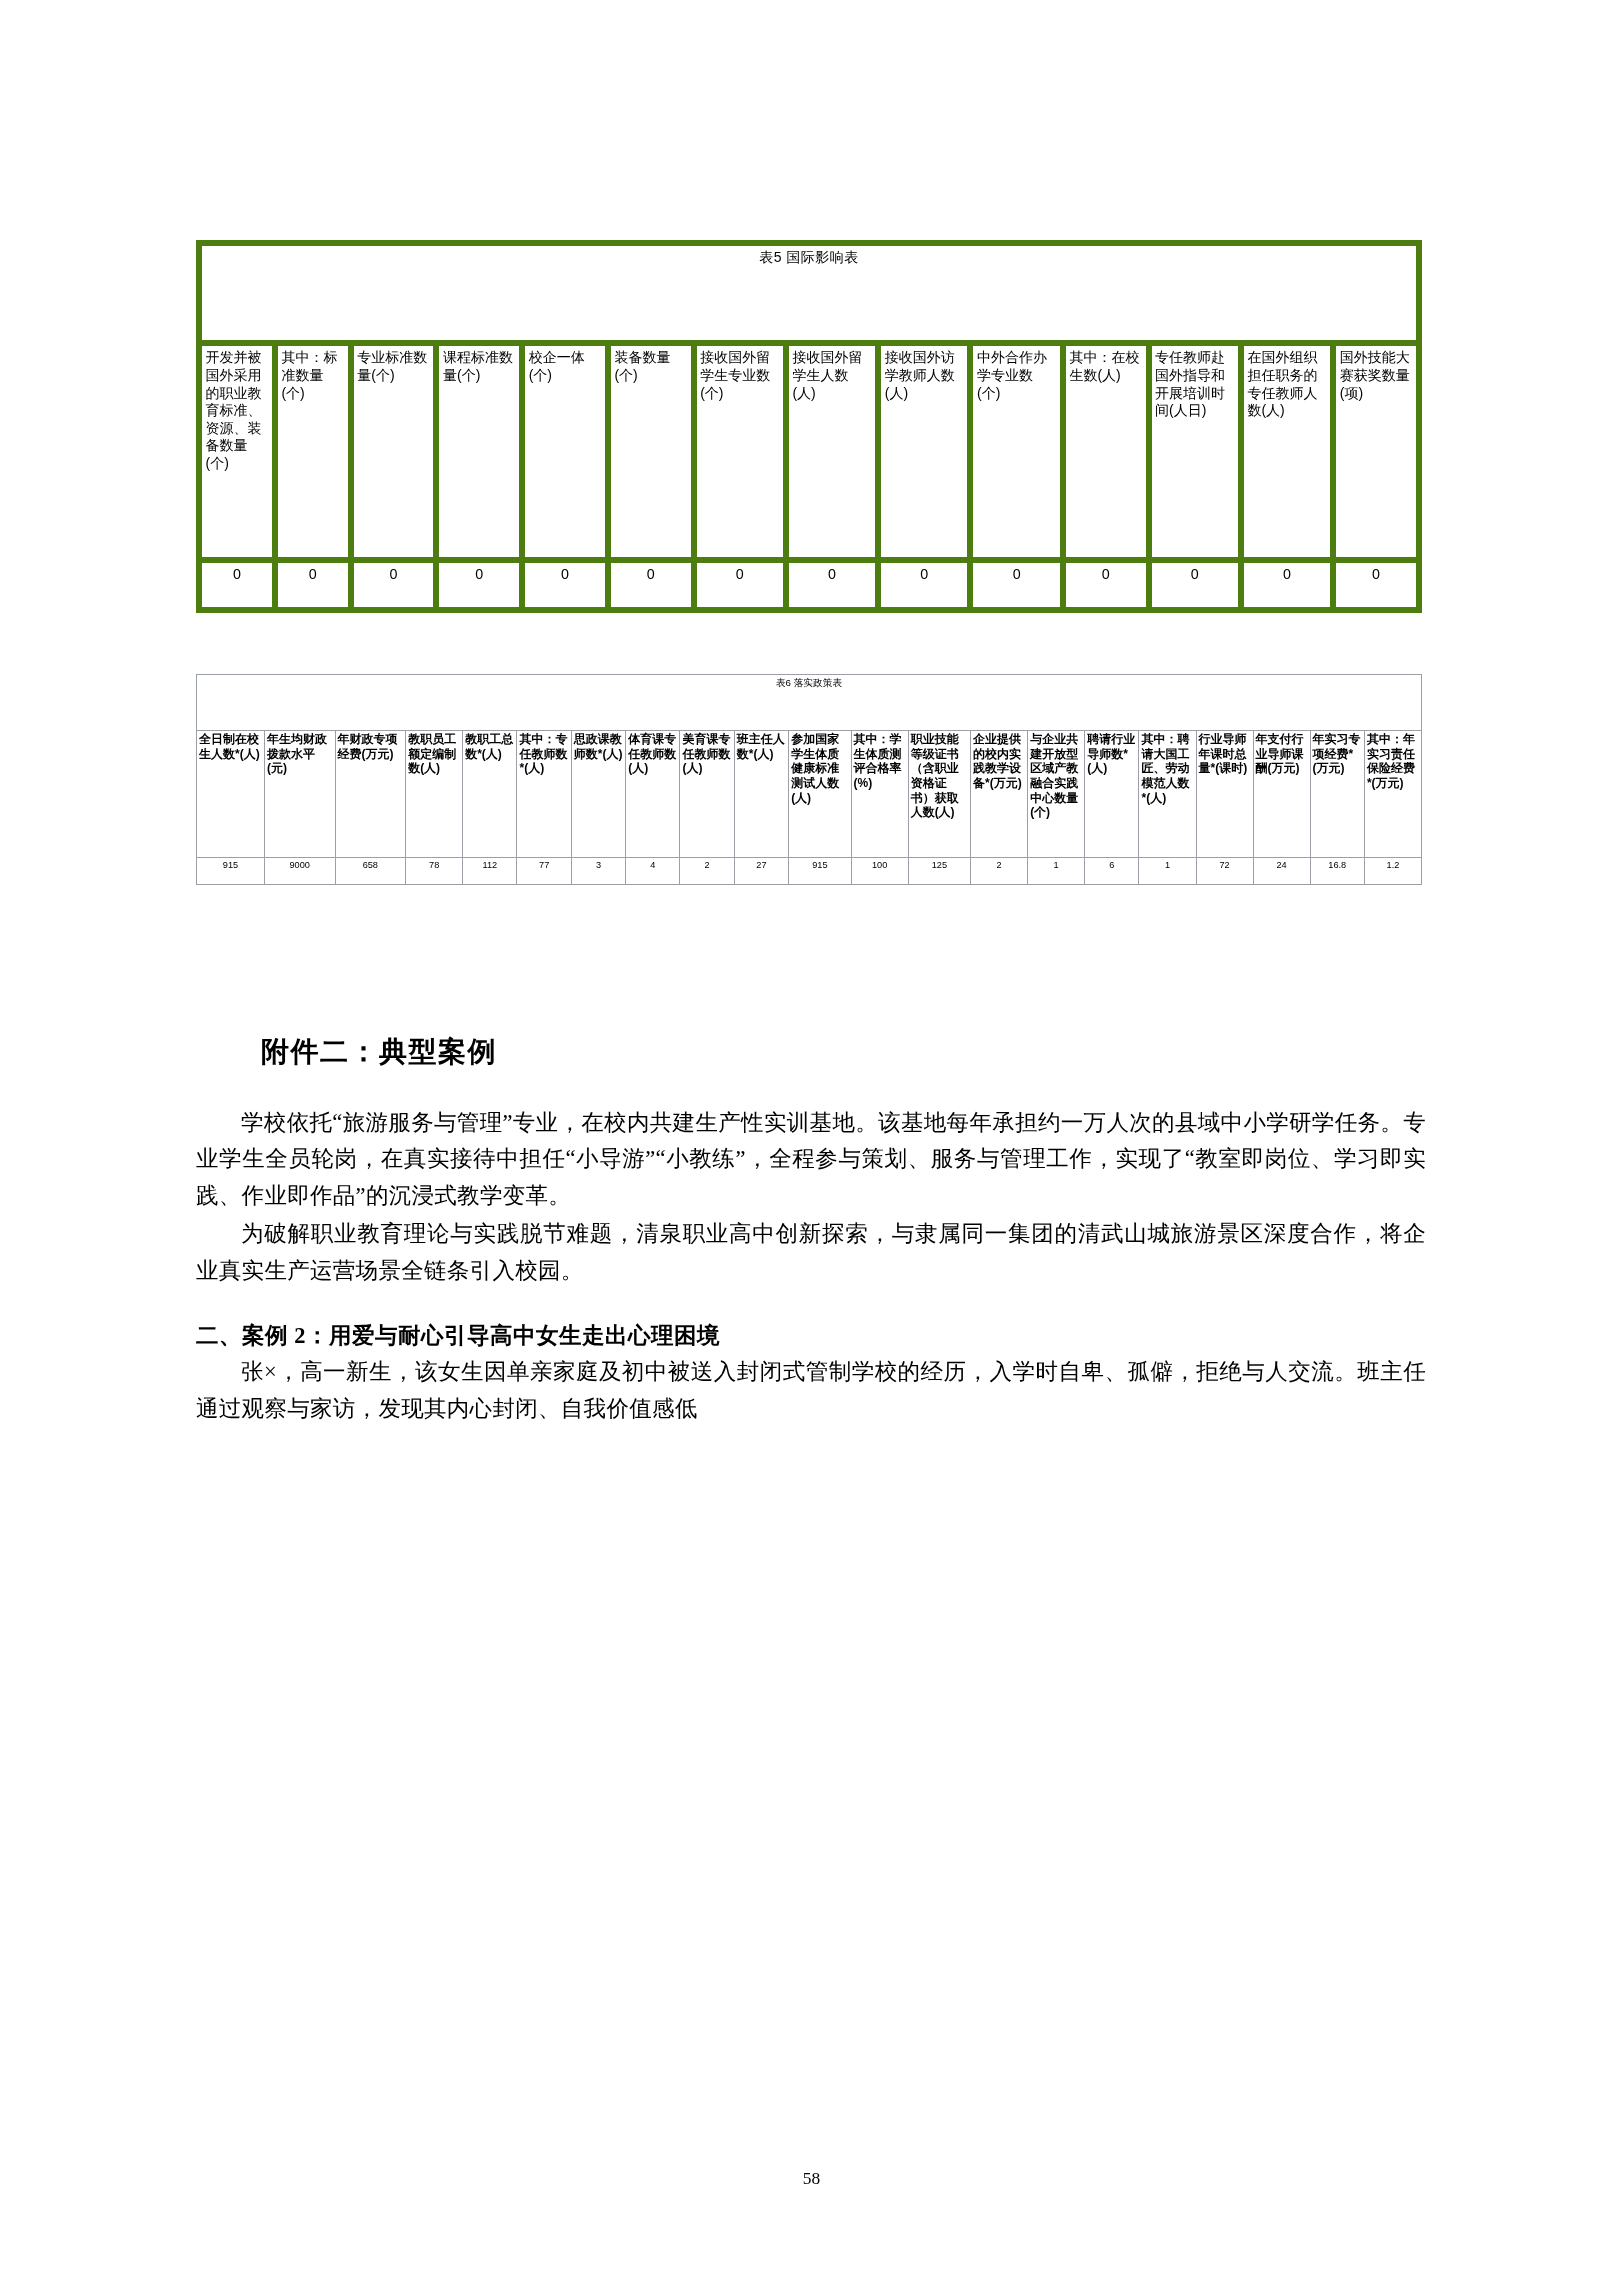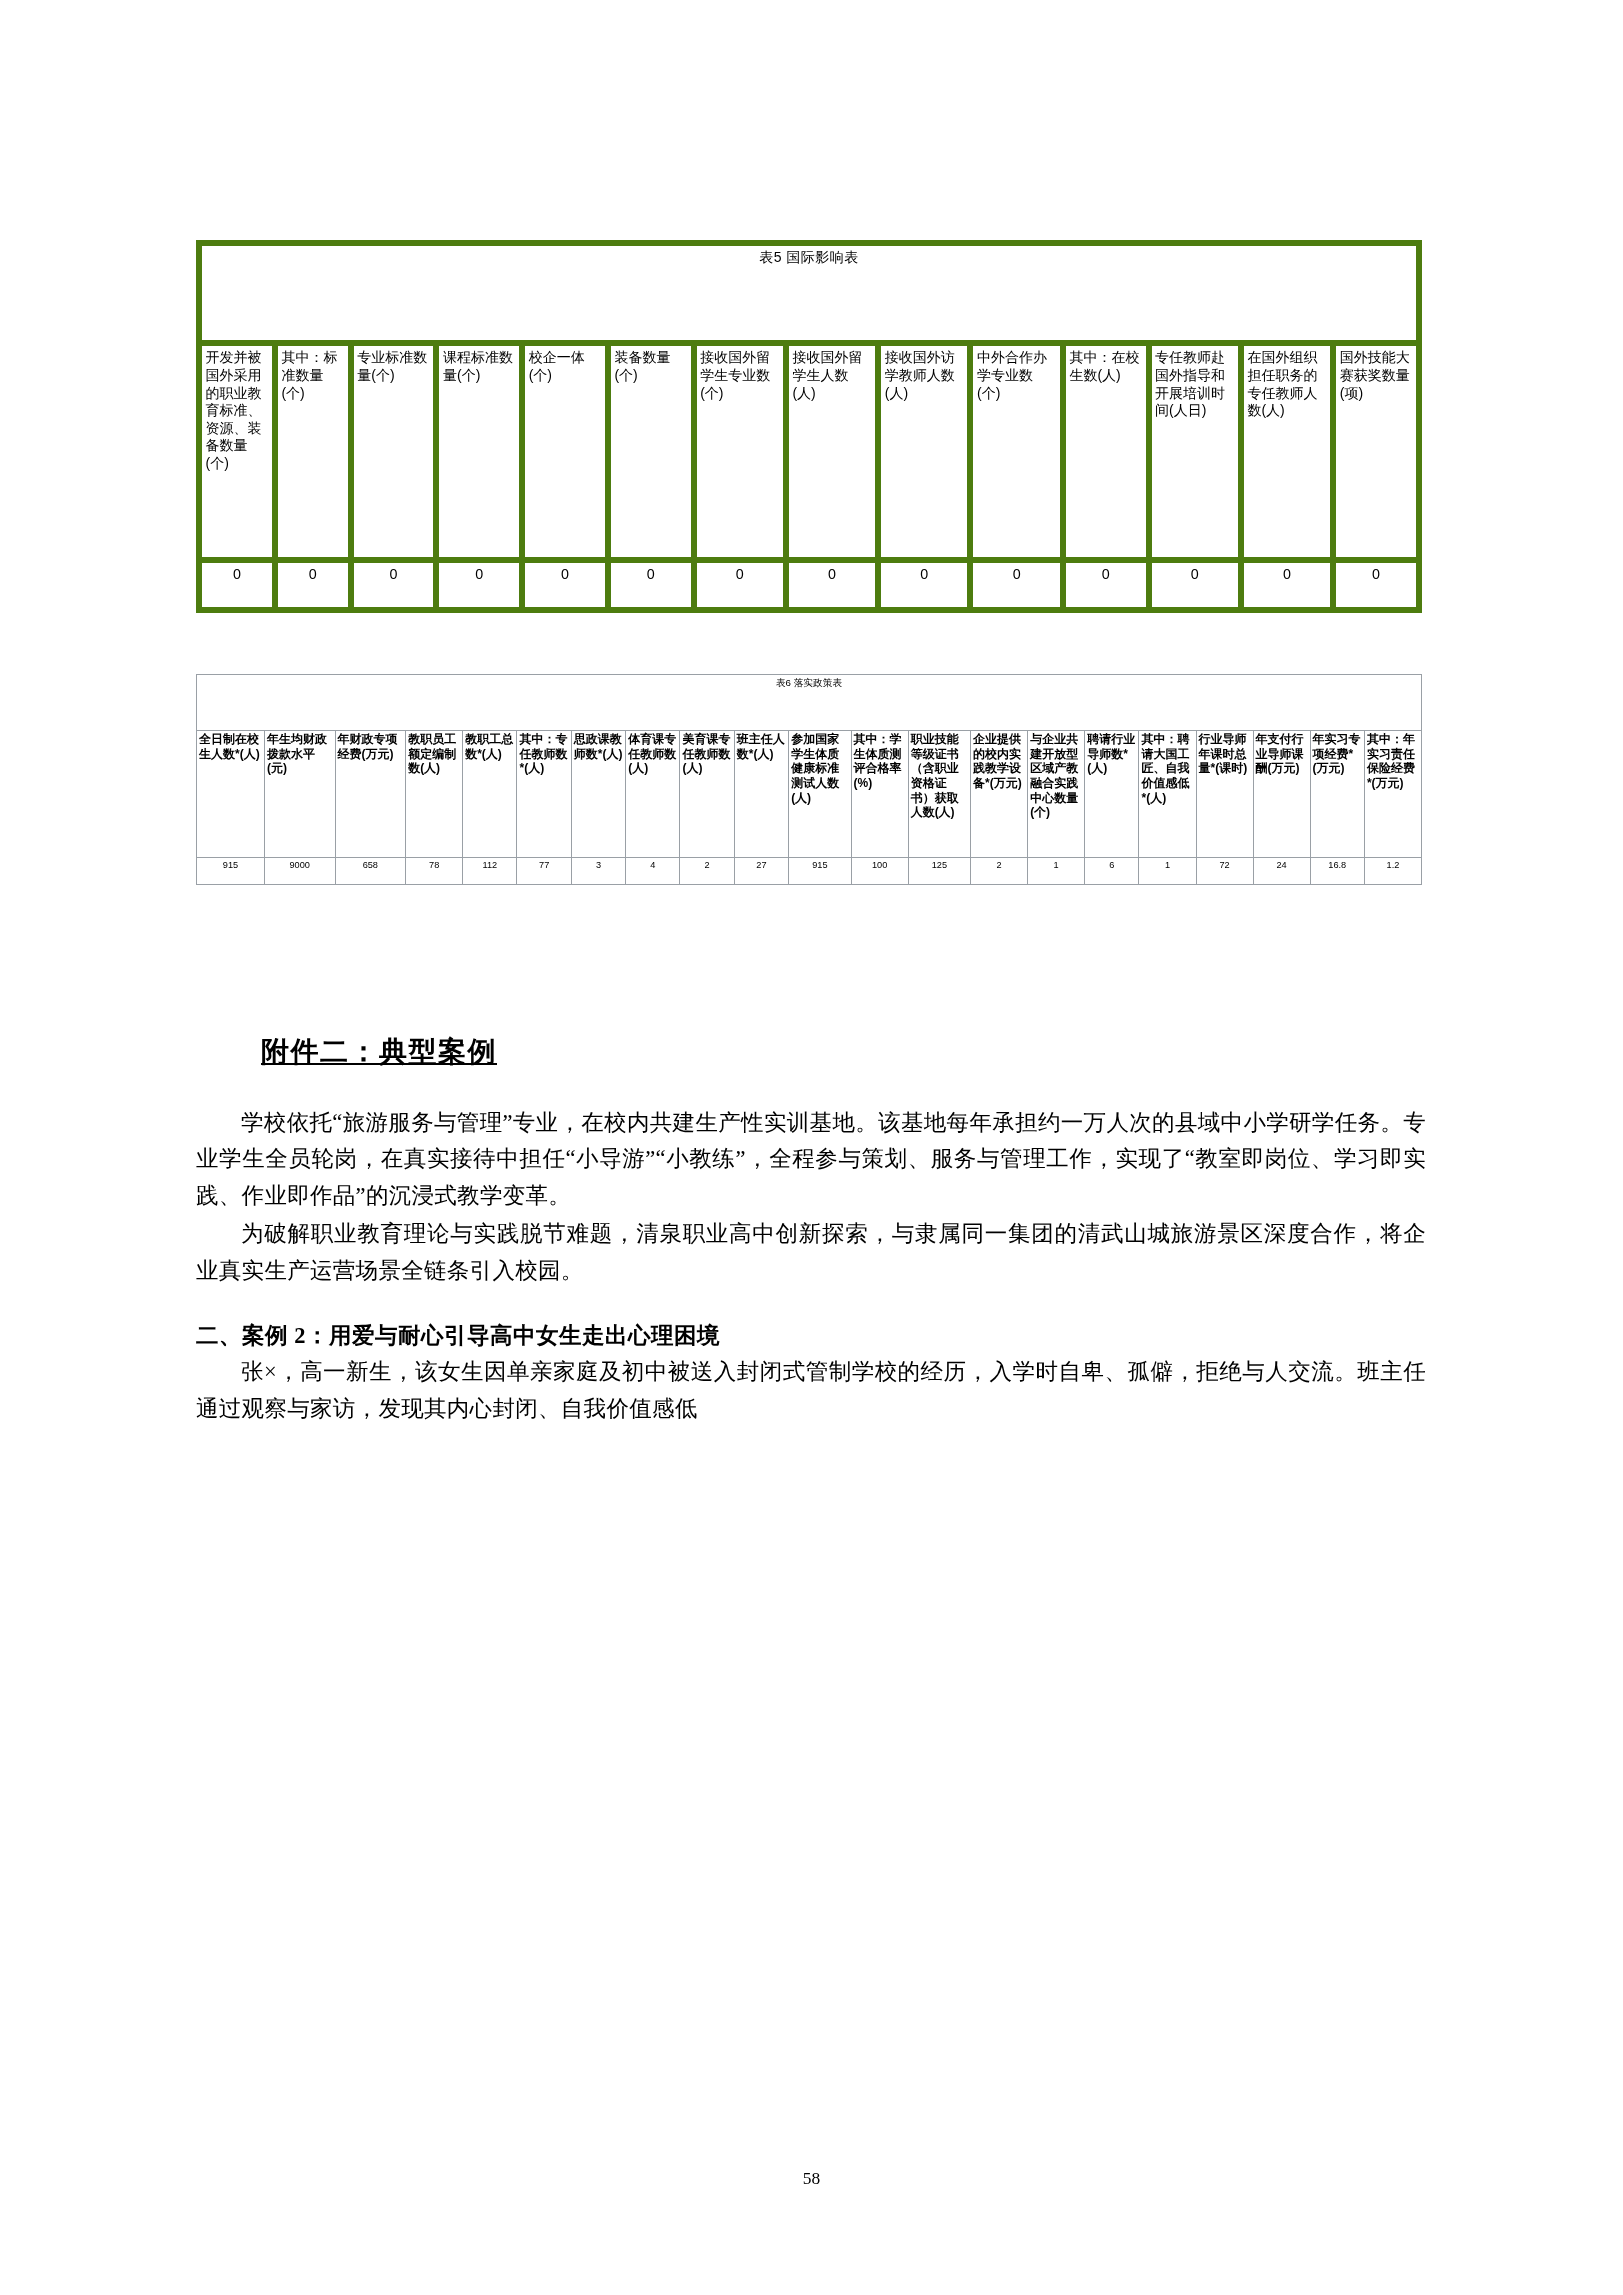"其中：聘请大国工匠、自我价值感低*(人)" td { text: 自我价值感低 -> 劳动模范人数 }
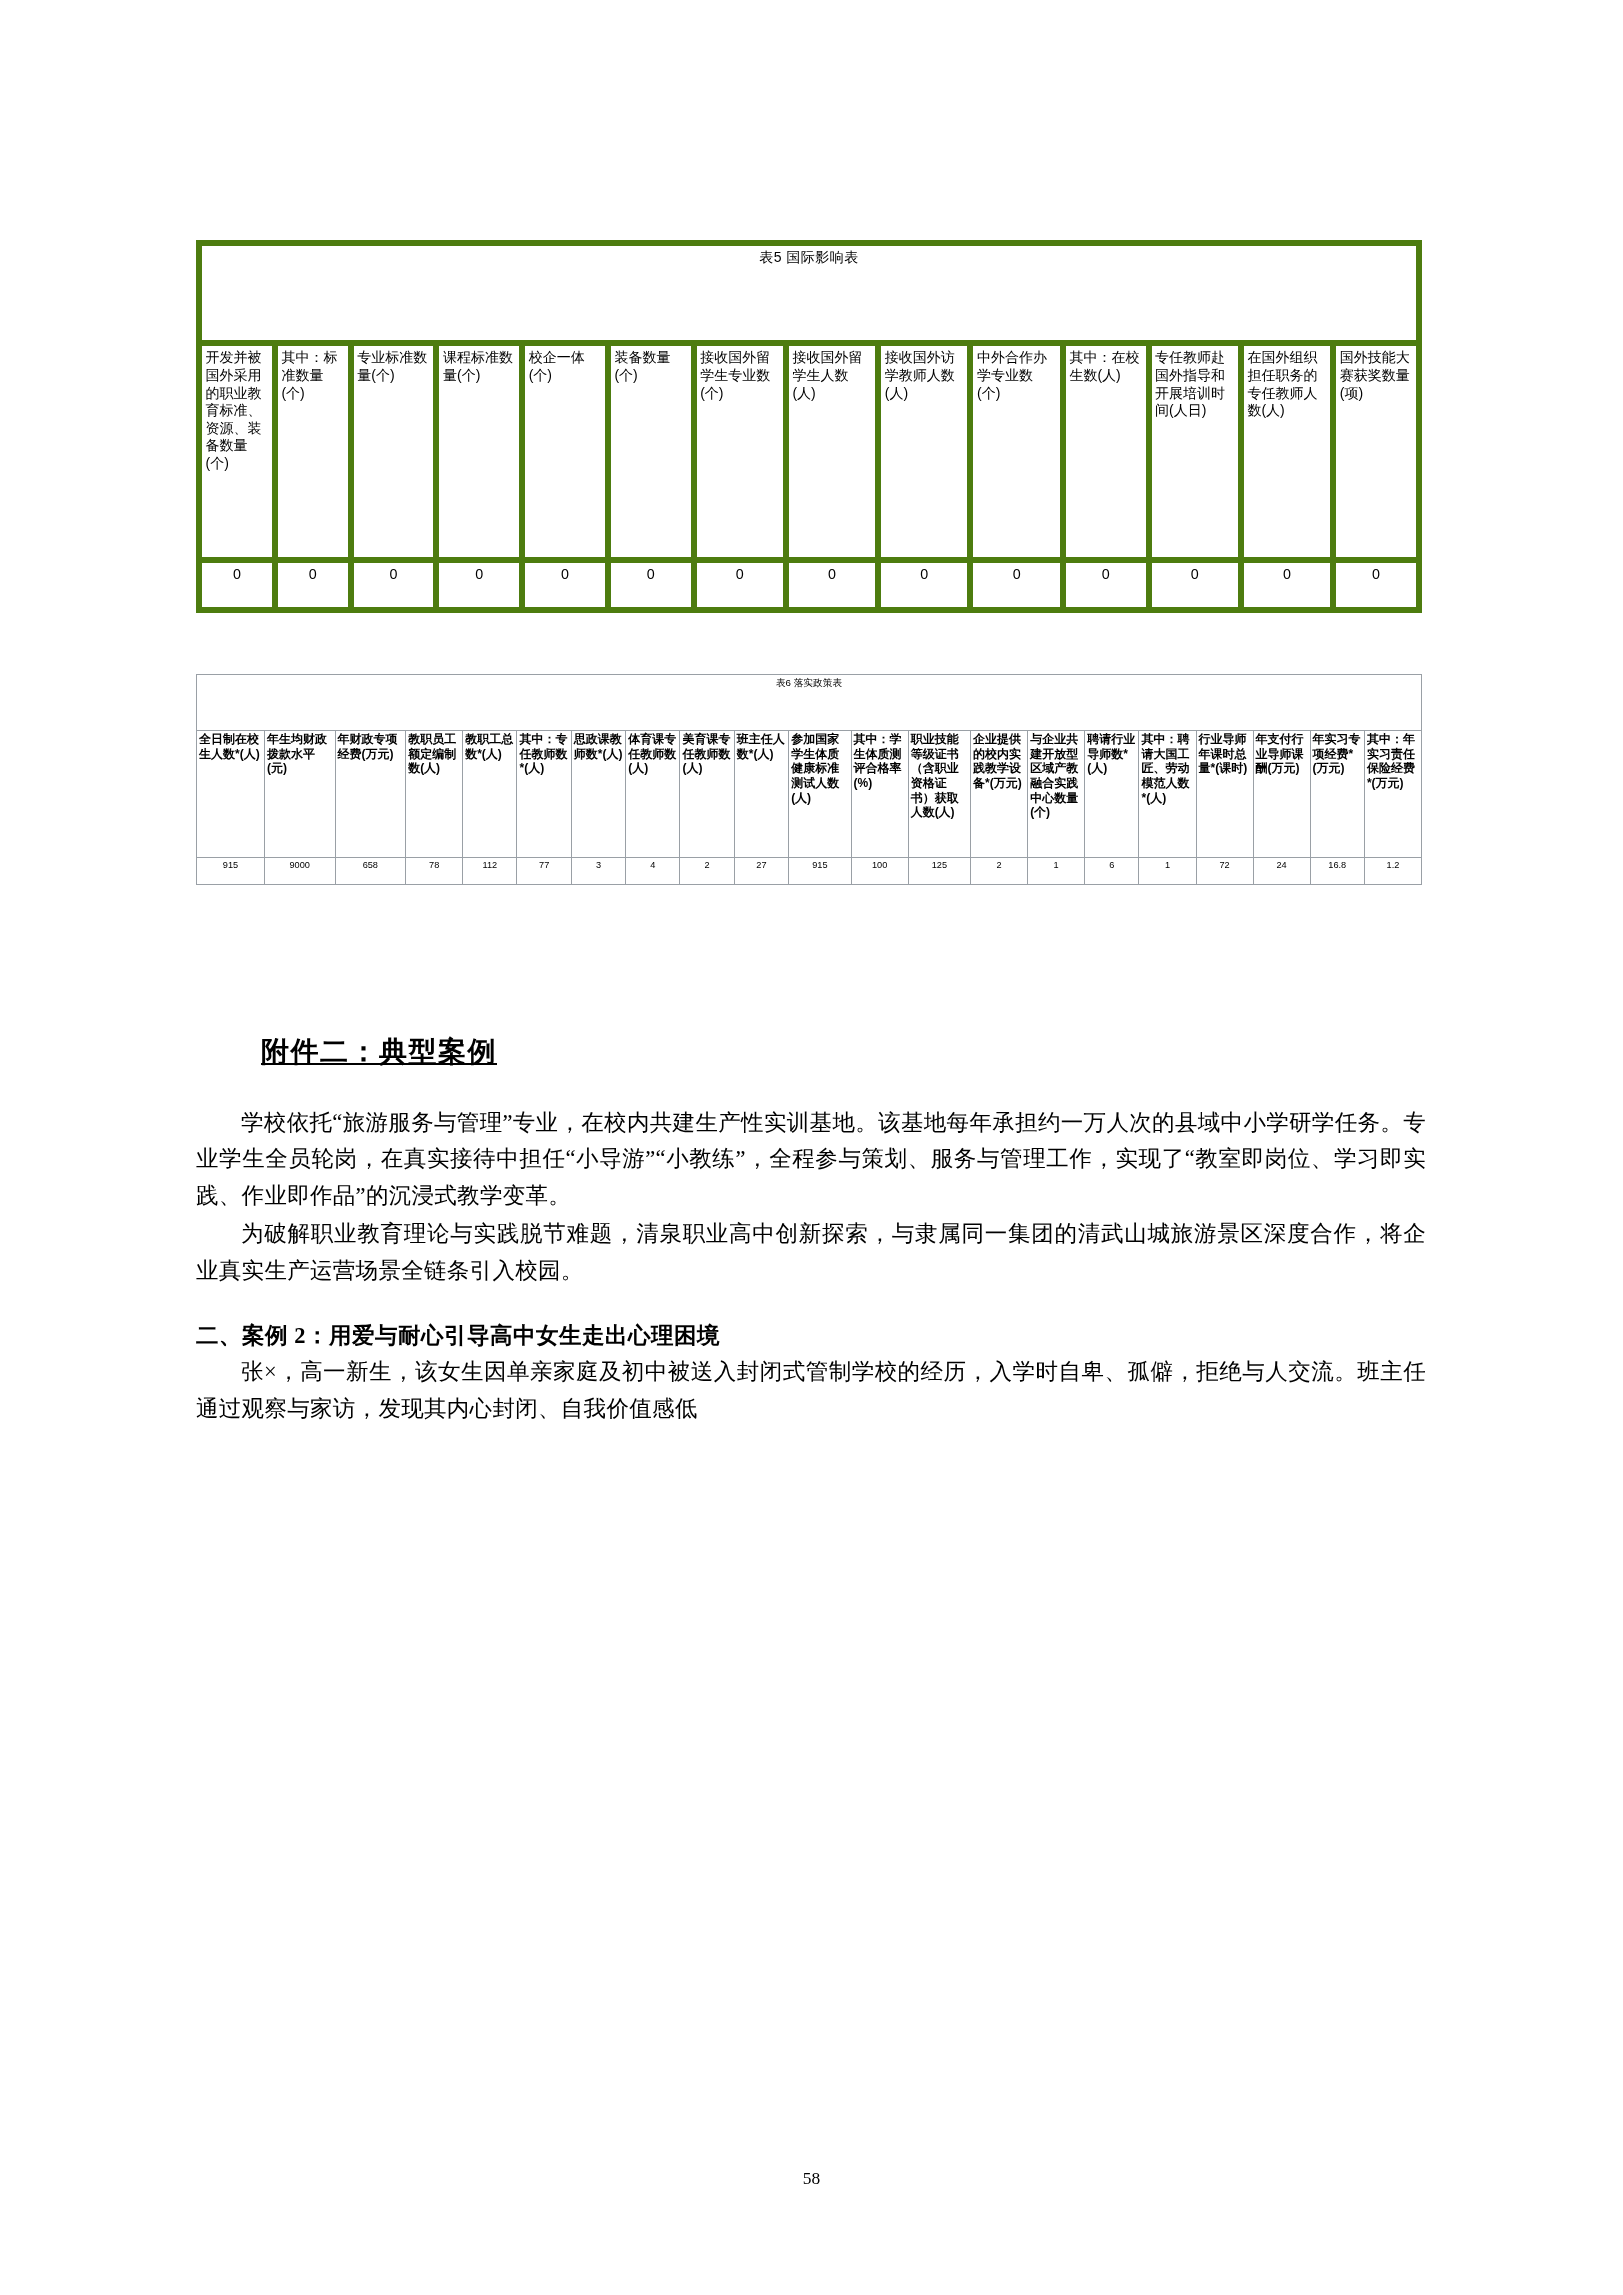"附件二：典型案例" h1.appendix-title { text-decoration: underline -> none }
